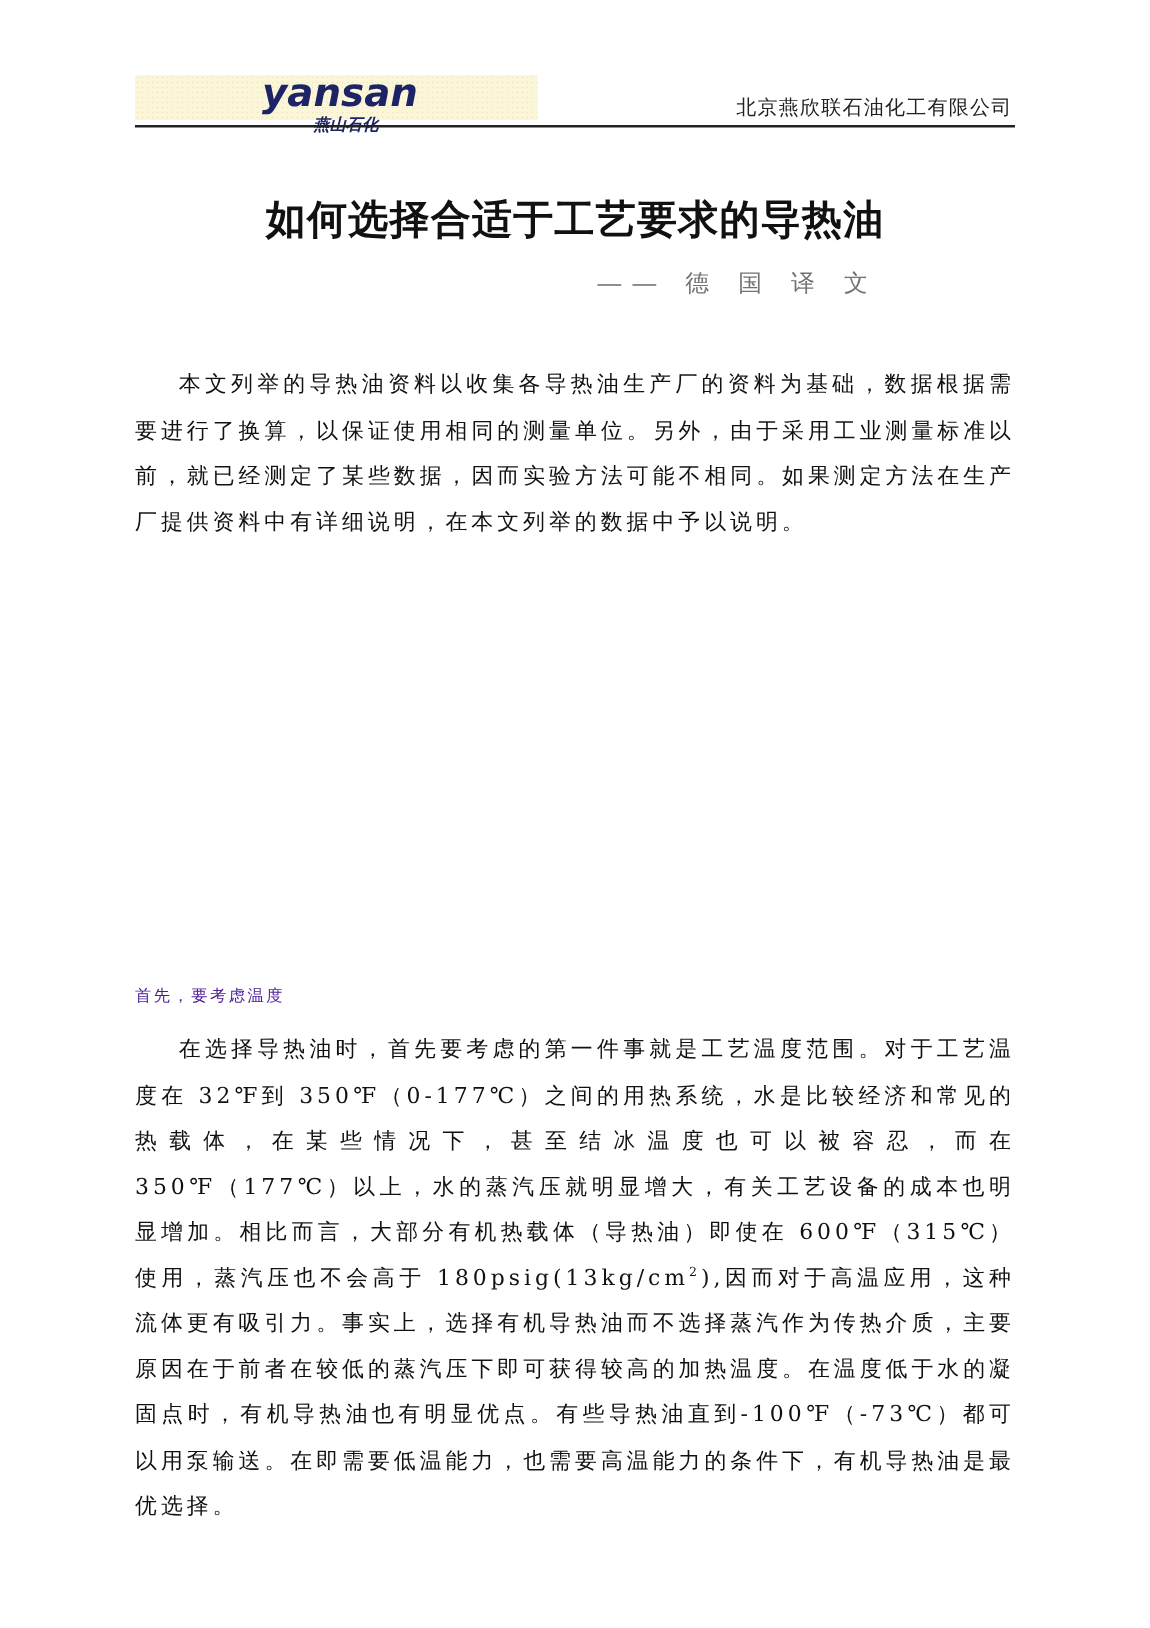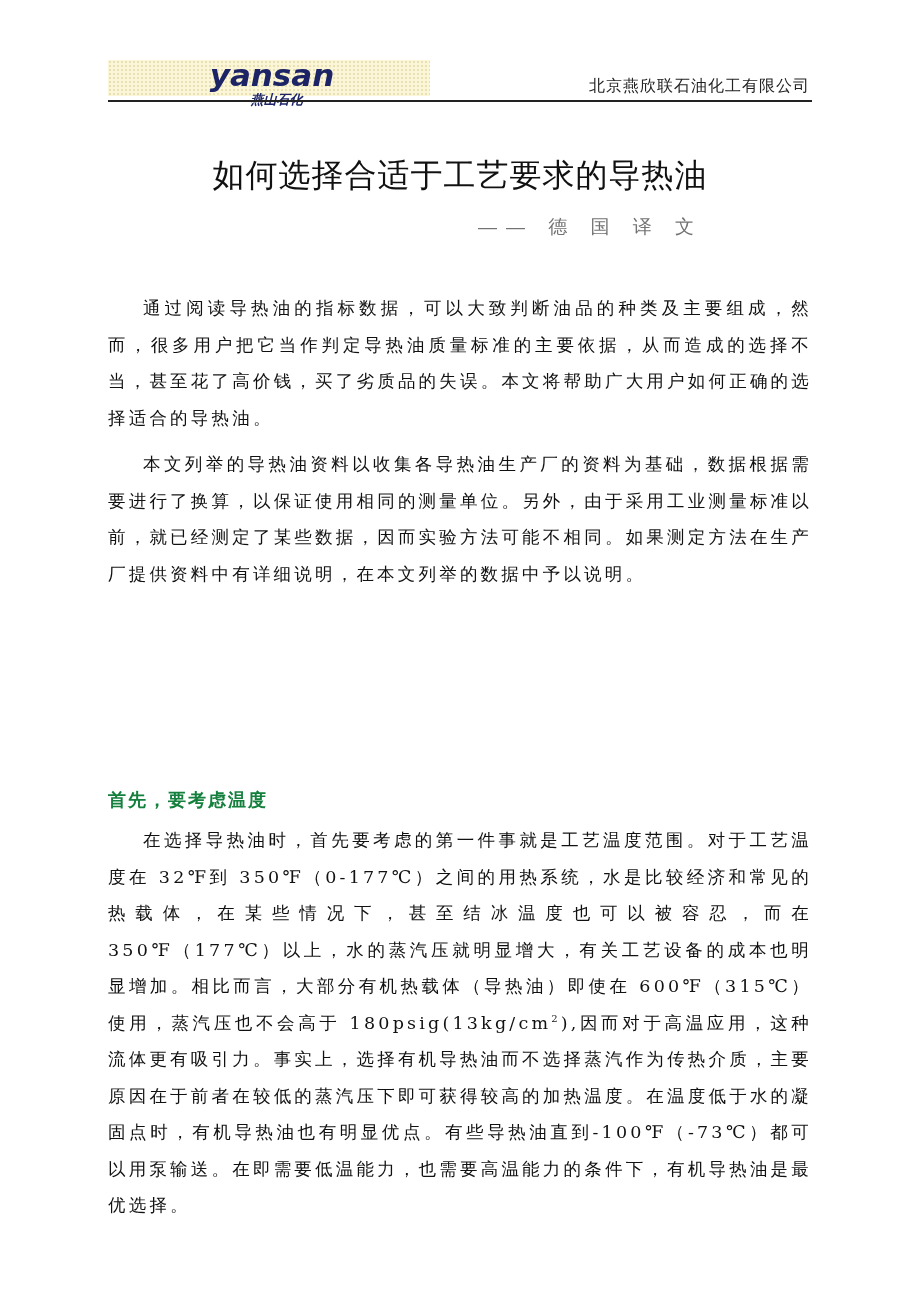"如何选择合适于工艺要求的导热油" .title { font-weight: normal -> bold }
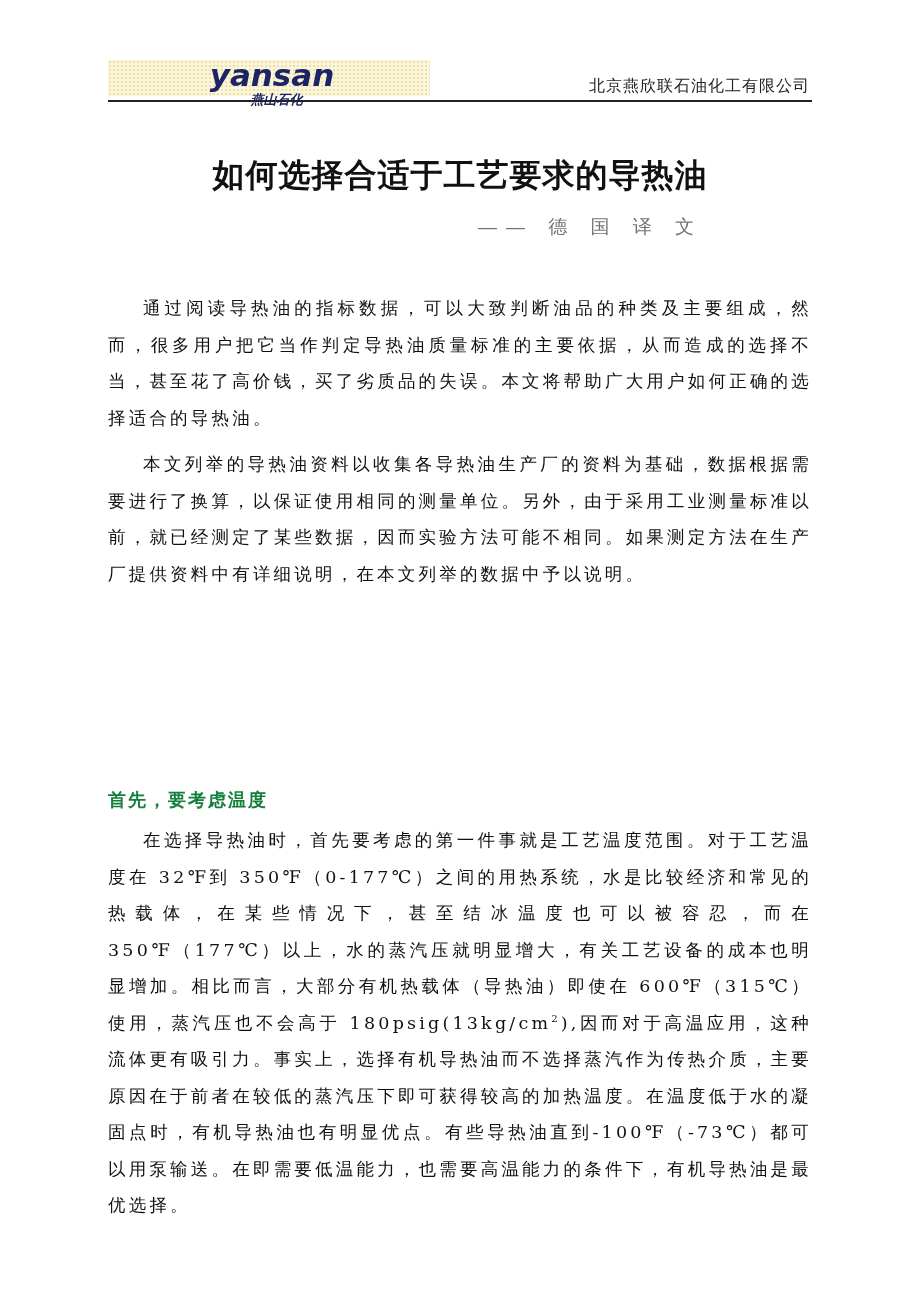"通过阅读导热油的指标数据，可以大致判断油品的种类及主要组成，然而，很多用户把它当" p { html: <p>通过阅读导热油的指标数据，可以大致判断油品的种类及主要组成，然而，很多用户把它当作判定导热油质量标准的主要依据，从而造成的选择不当，甚至花了高价钱，买了劣质品的失误。本文将帮助广大用户如何正确的选择适合的导热油。</p> -> none }
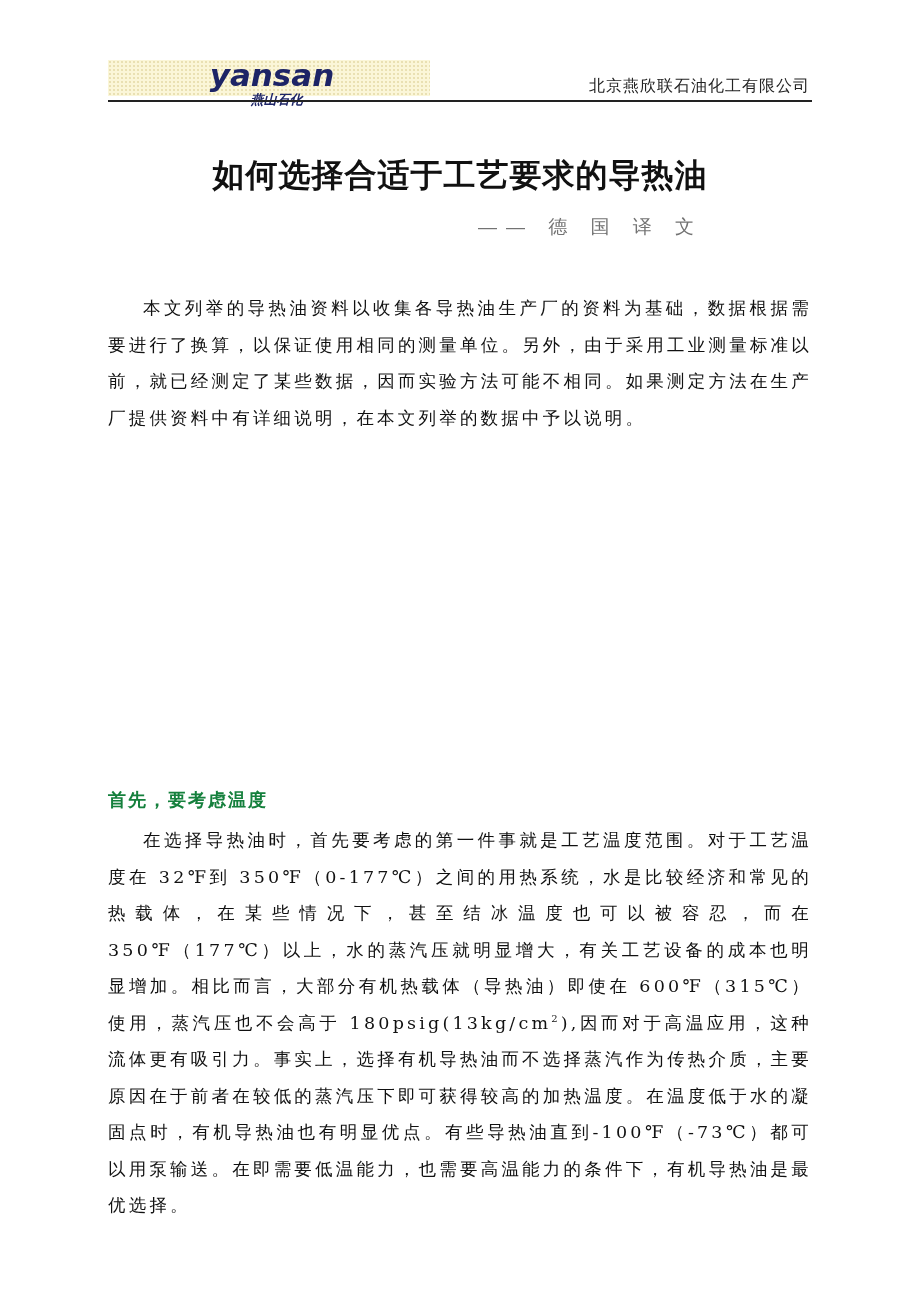"首先，要考虑温度" .section-heading { color: #15803d -> #4c1d95; font-size: 18px -> 13px; font-weight: bold -> normal }
